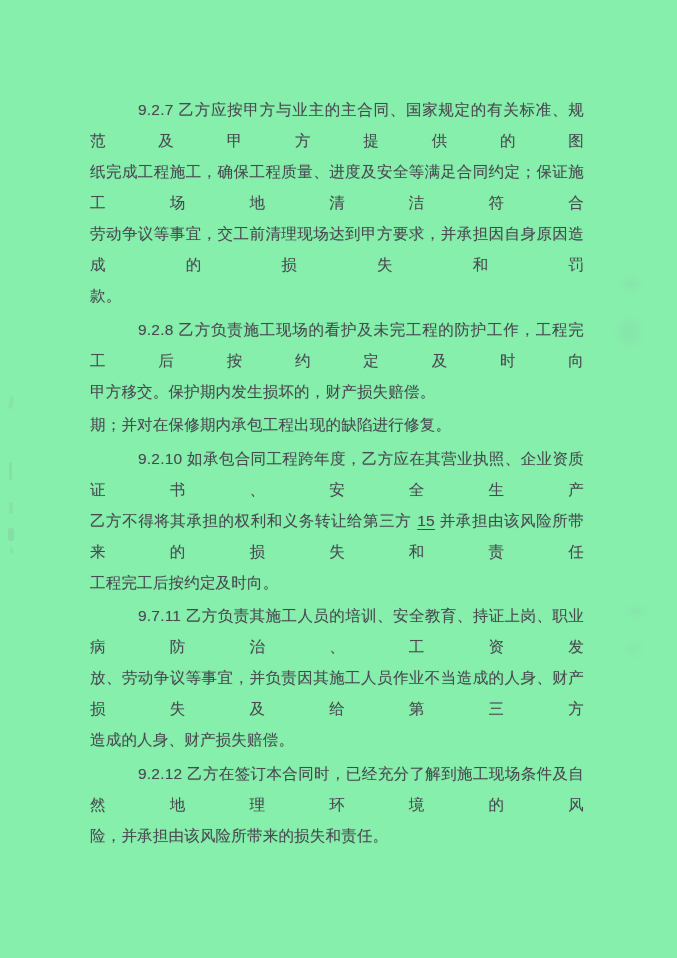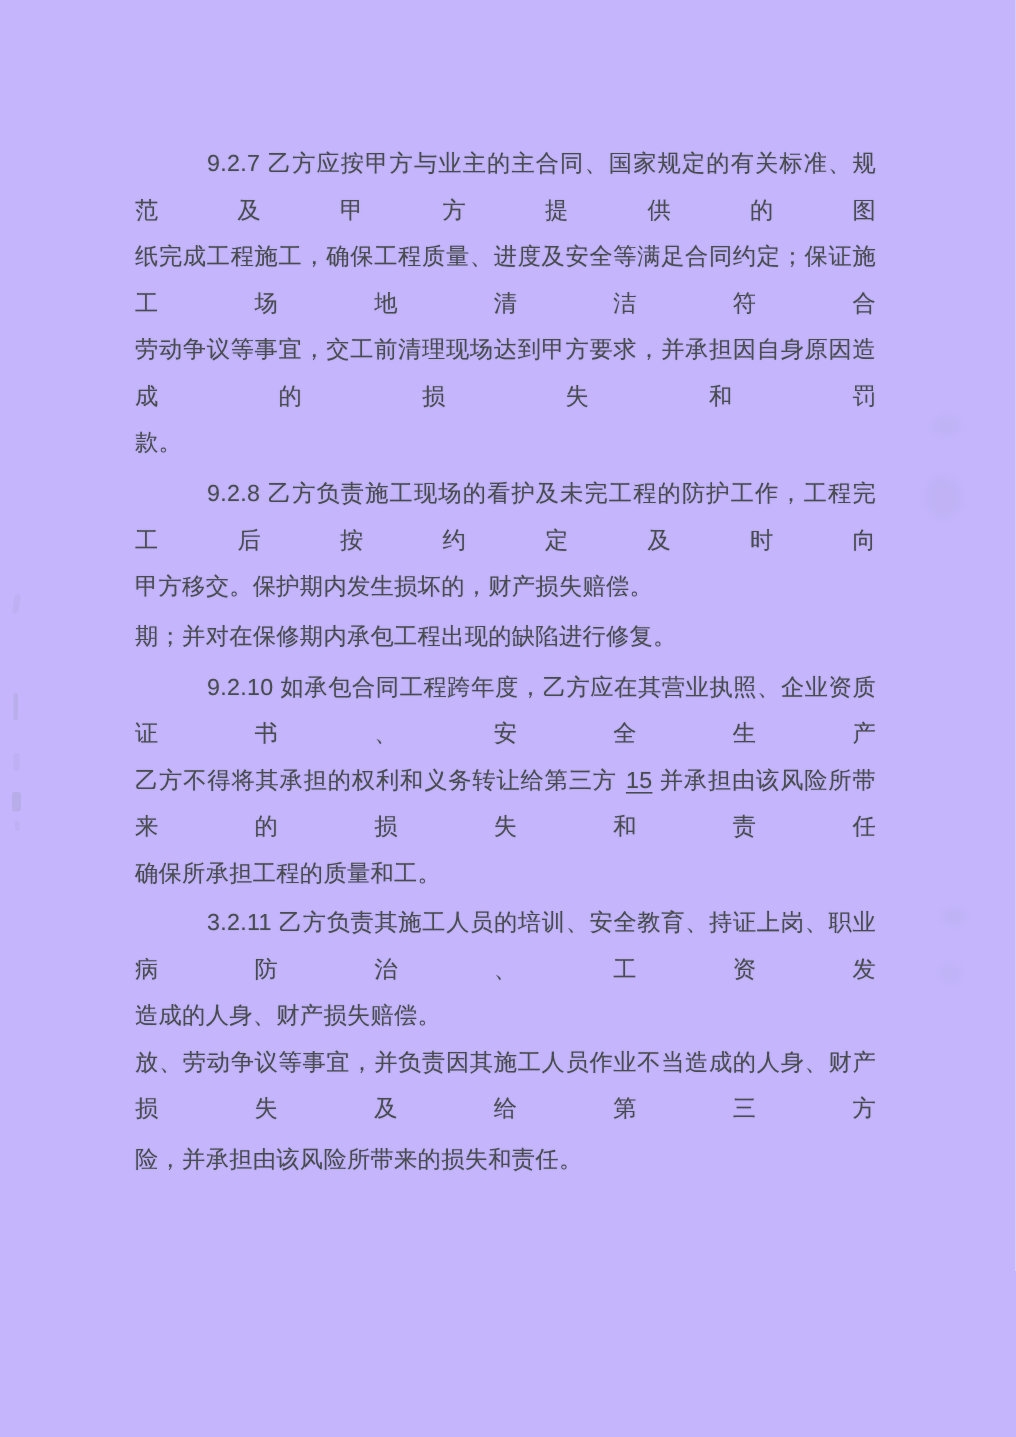"9.2.7 乙方应按甲方与业主的主合同、国家规定的有关标准、规范及甲方提供的图" .page { background: #c4b5fd -> #86efac }
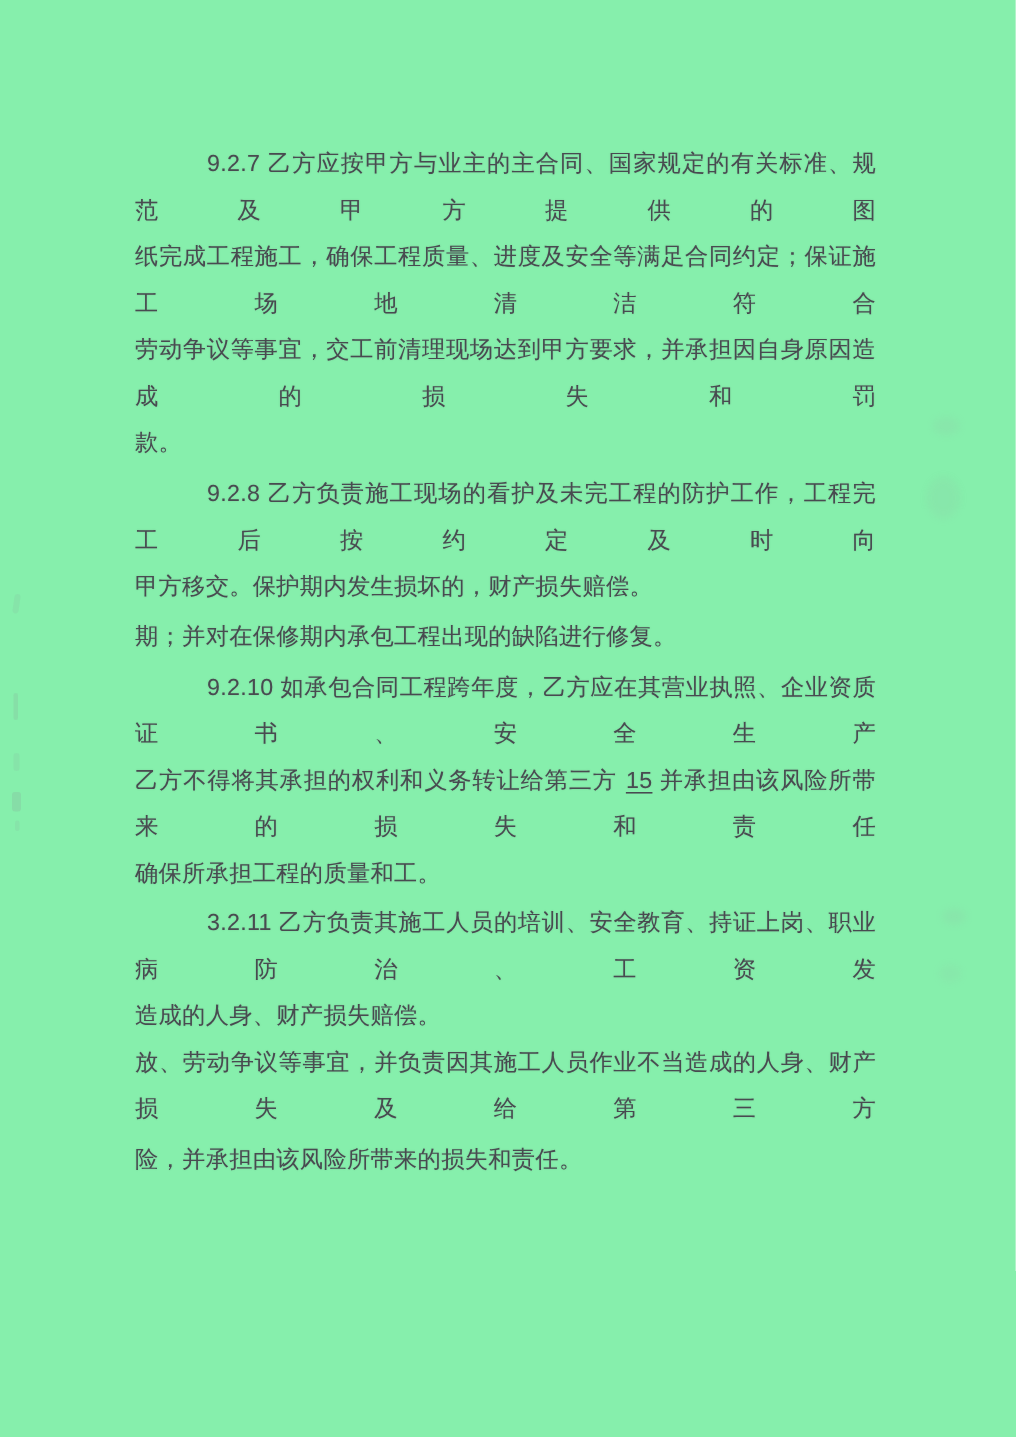"确保所承担工程的质量和工。" div.line { text: 确保所承担工程的质量和工 -> 工程完工后按约定及时向 }
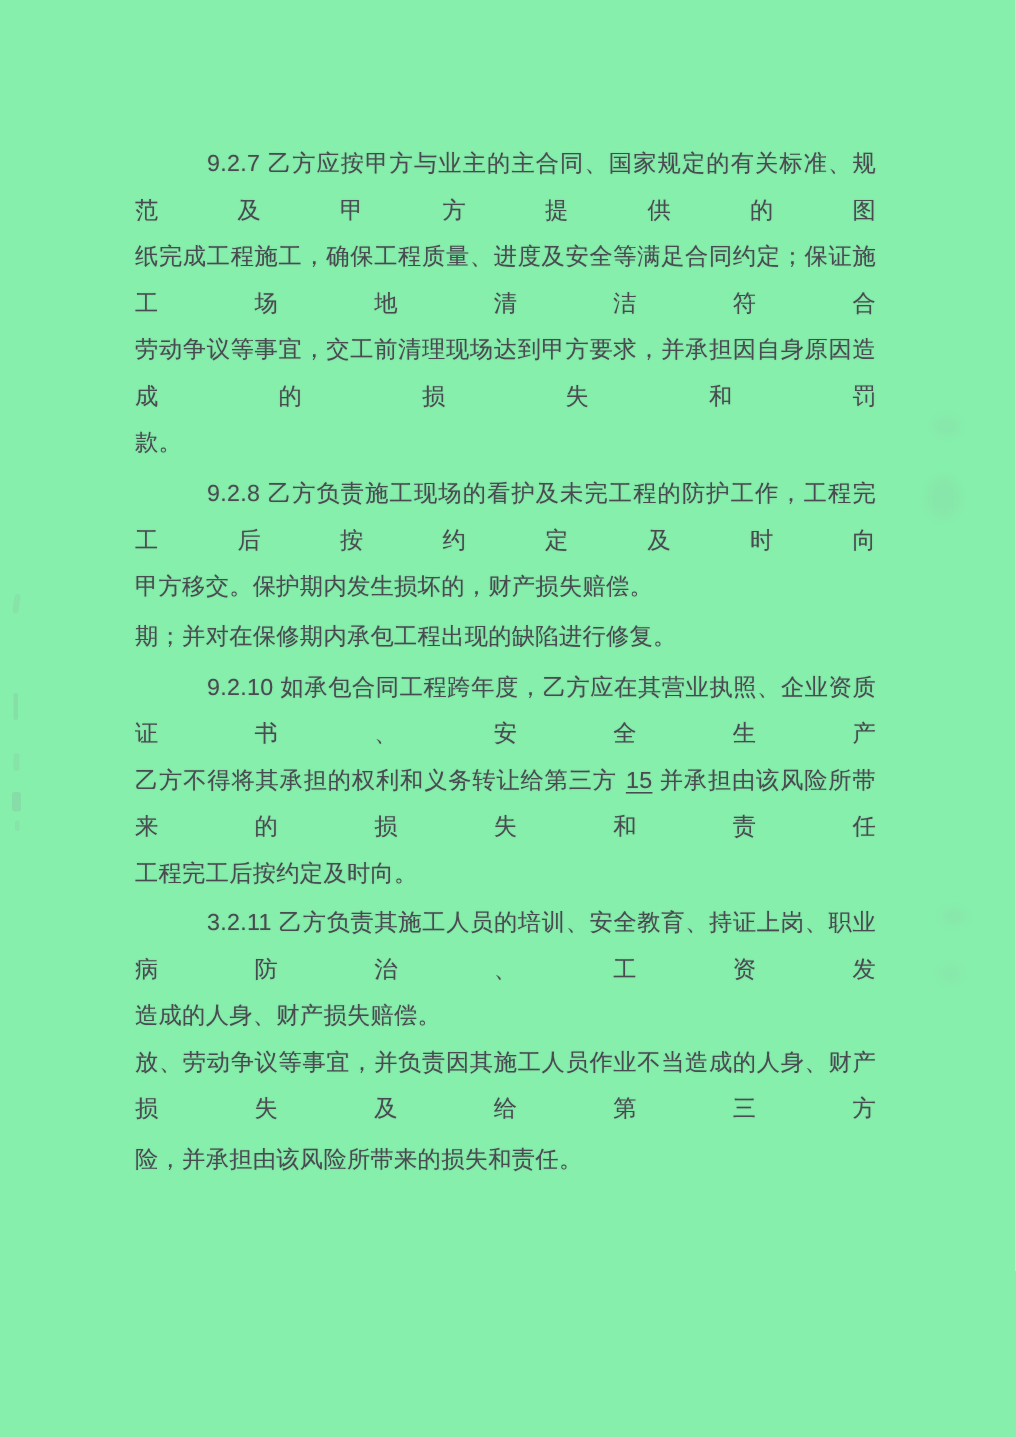"3.2.11 乙方负责其施工人员的培训、安全教育、持证上岗、职业病防治、工资发" div.line { text: 3.2.11 -> 9.7.11 }
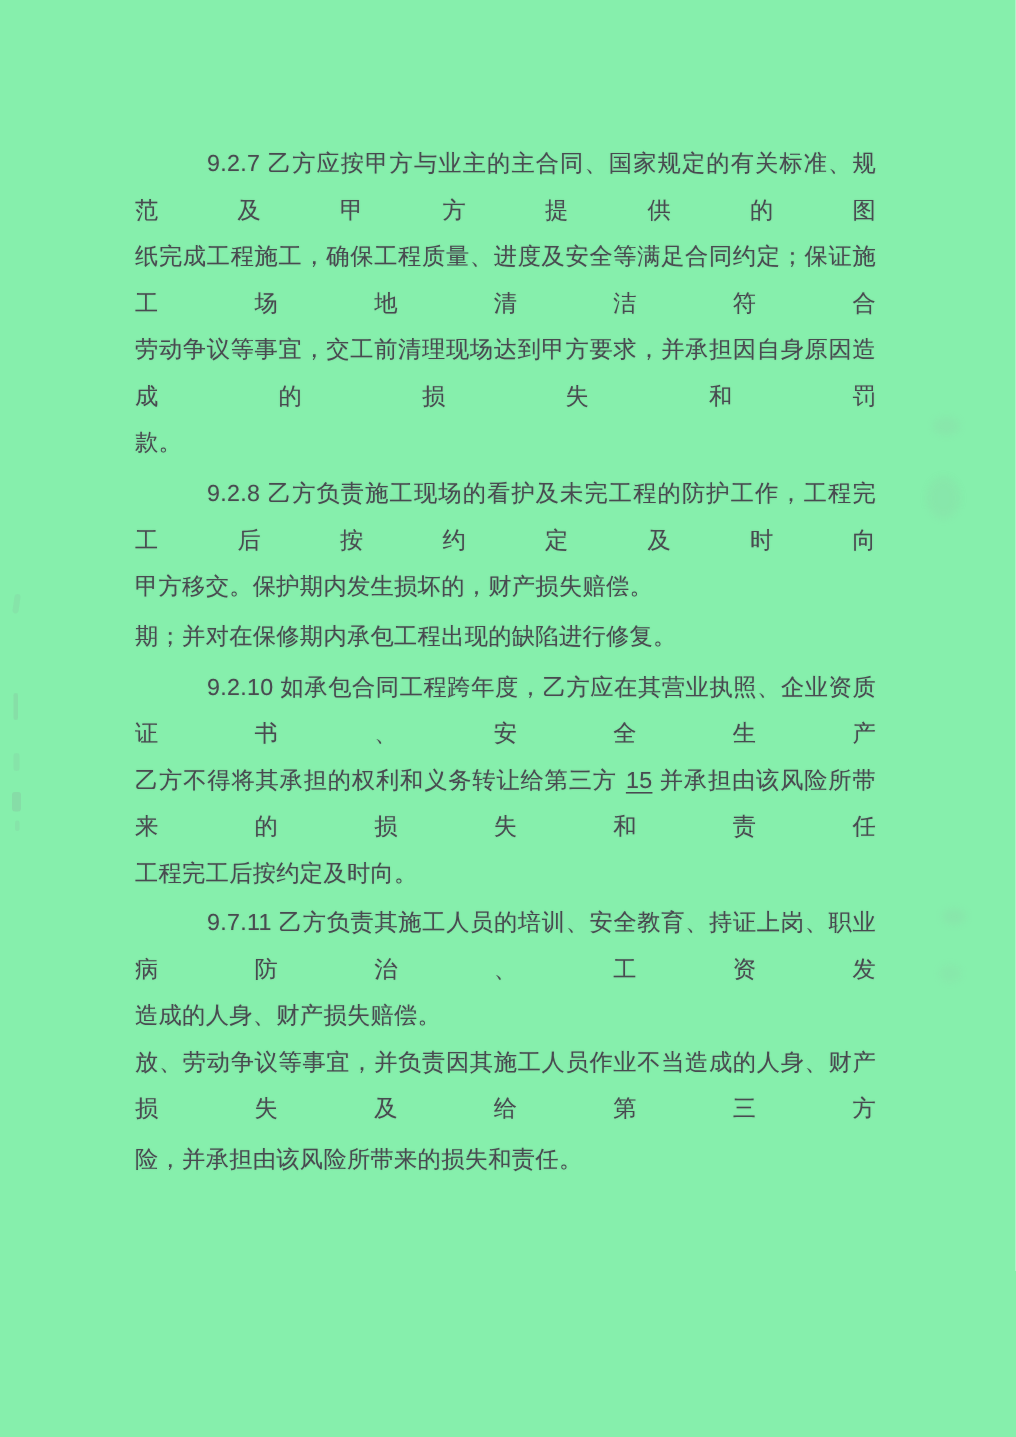"造成的人身、财产损失赔偿。" div.line { order: before "放、劳动争议等事宜，并负责因其施工人员作业不当造成的人身、财产损失及给第三方" -> after "放、劳动争议等事宜，并负责因其施工人员作业不当造成的人身、财产损失及给第三方" }
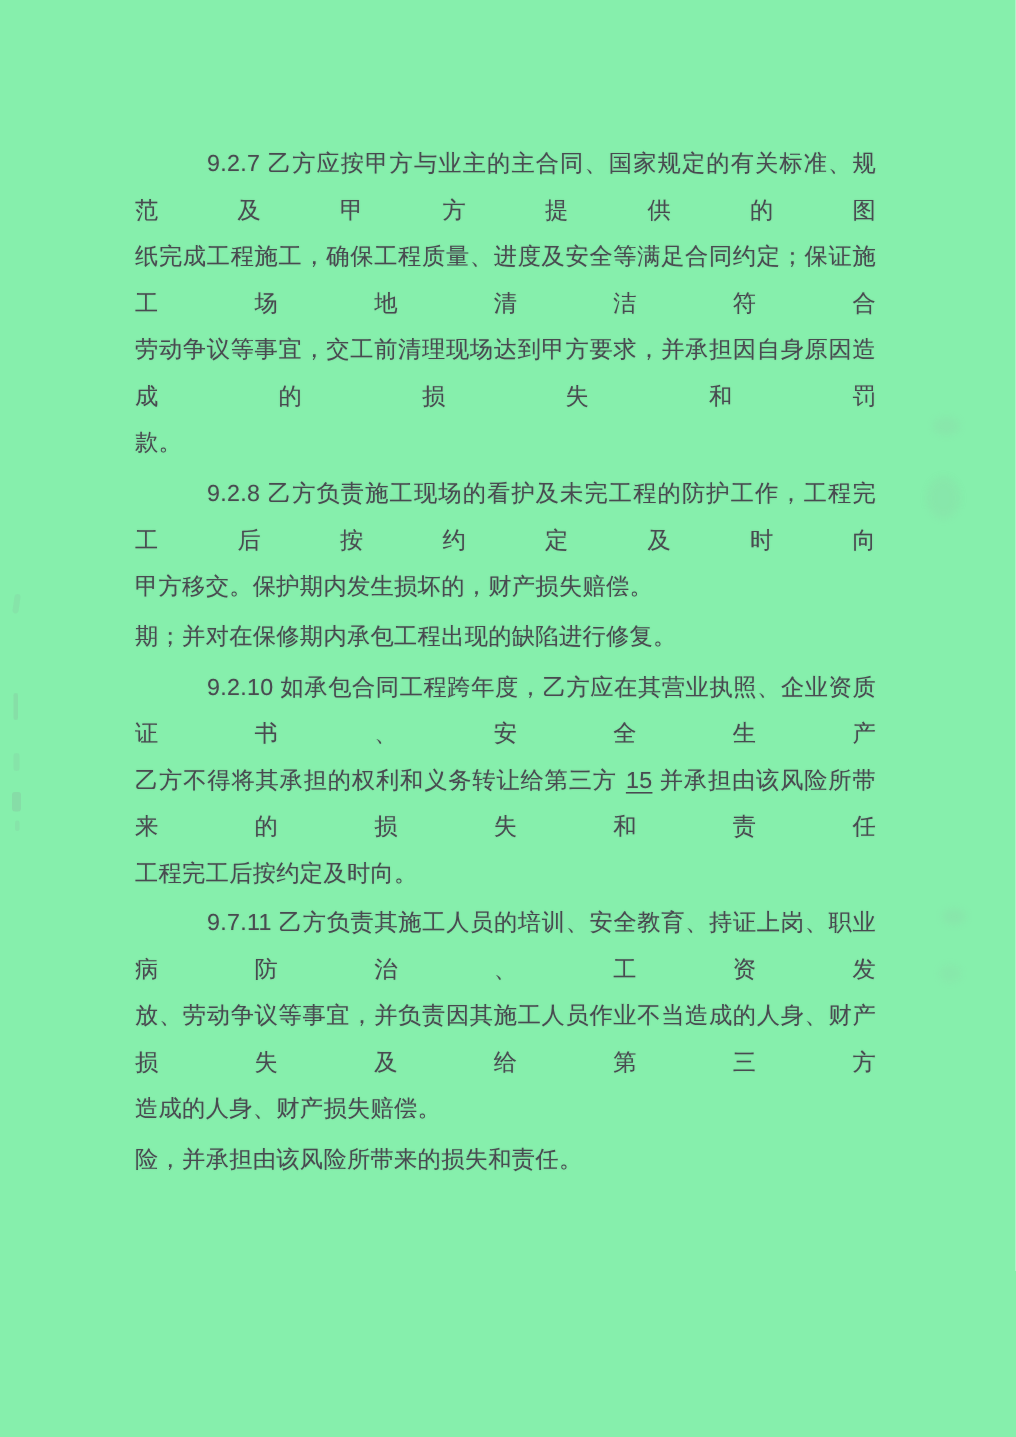"9.2.12 乙方在签订本合同时，已经充分了解到施工现场条件及自然地理环境的风" div.line { html: none -> <div>9.2.12 乙方在签订本合同时，已经充分了解到施工现场条件及自然地理环境的风</div> }
